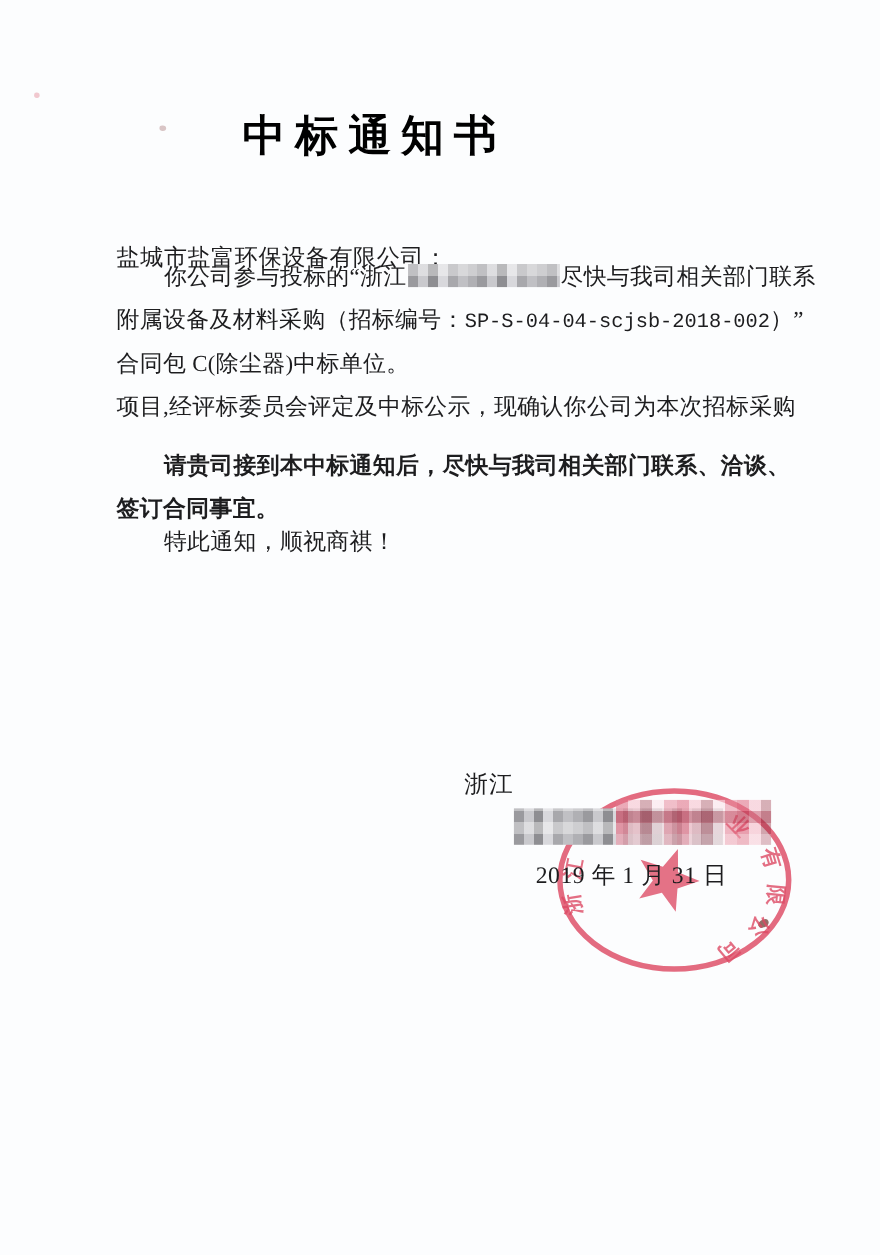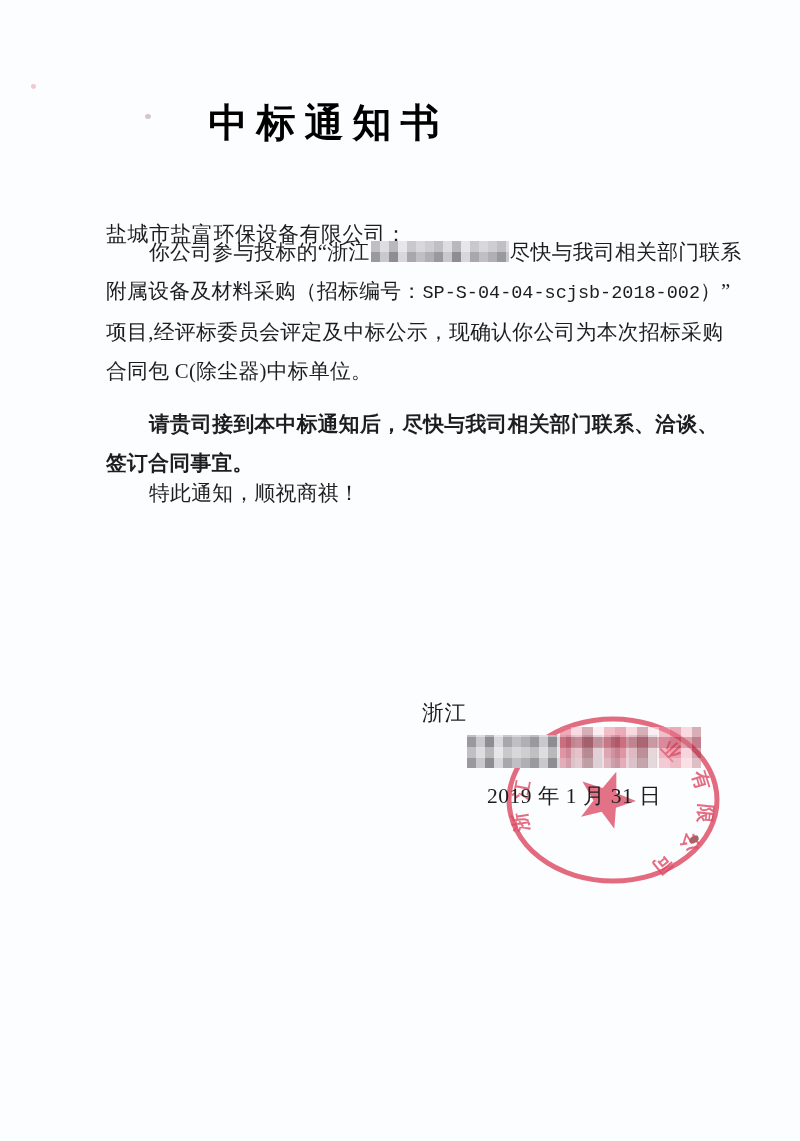"中标通知书" .title { padding-left: none -> 12px }
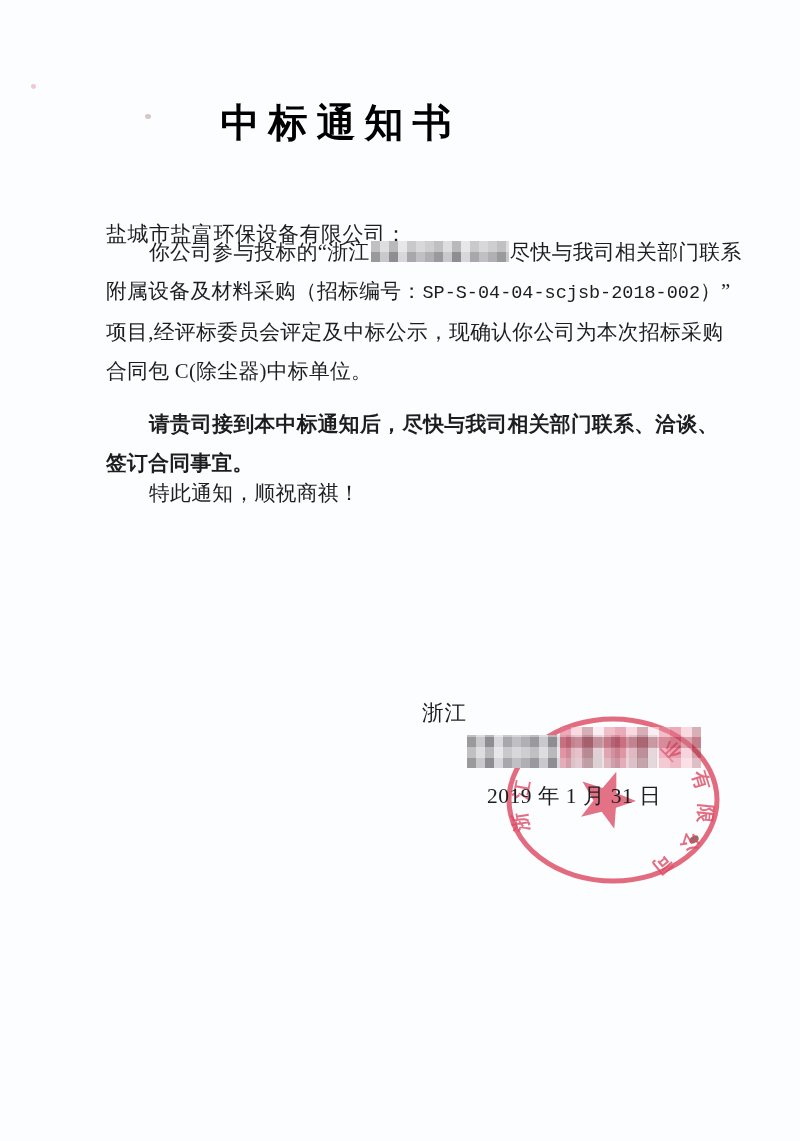"项目,经评标委员会评定及中标公示，现确认你公司为本次招标采购" div.line { order: before "合同包 C(除尘器)中标单位。" -> after "合同包 C(除尘器)中标单位。" }
